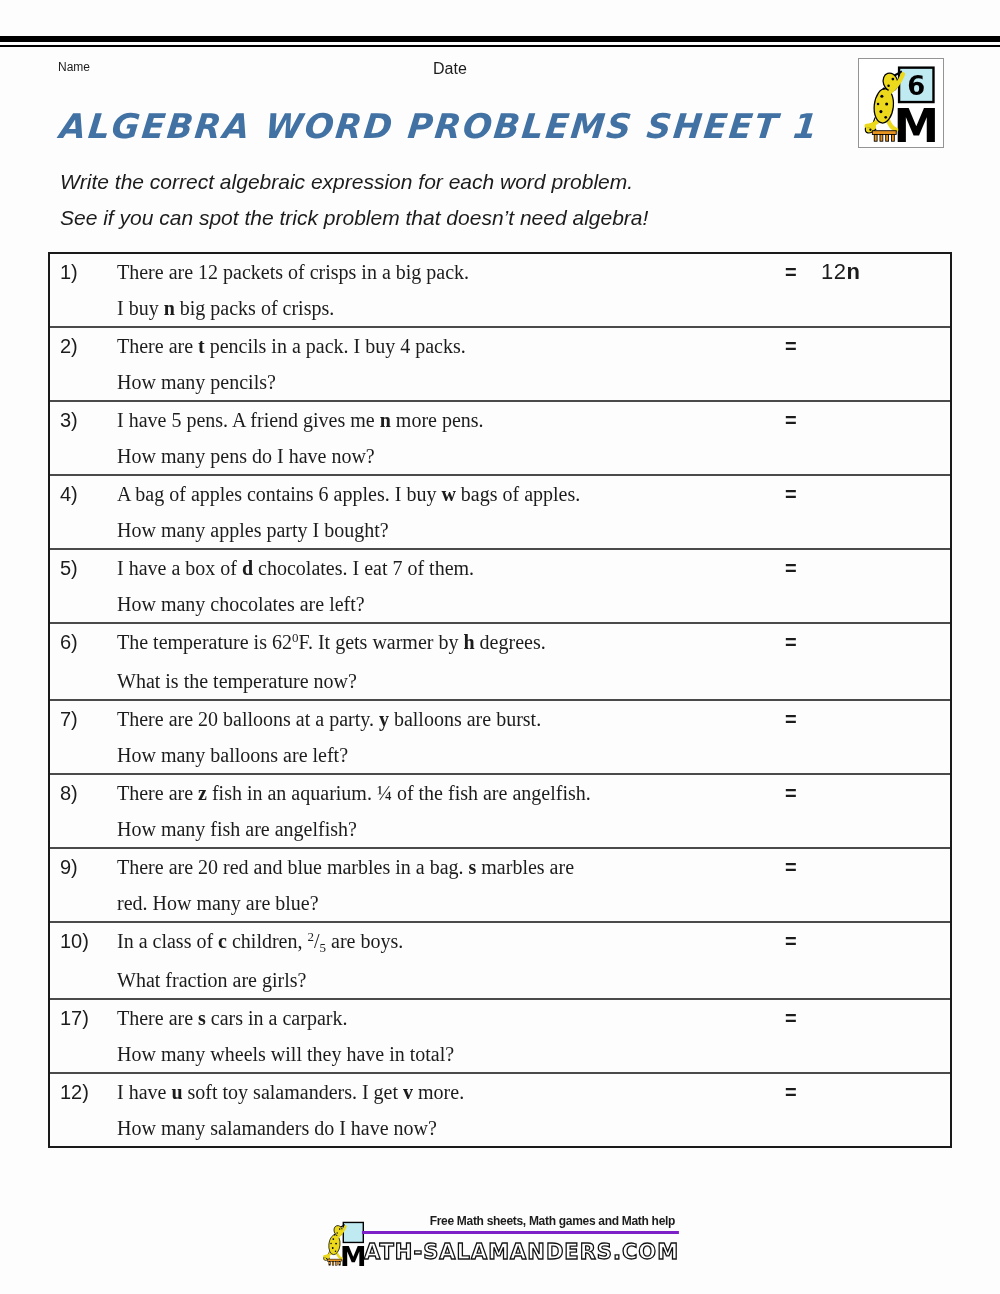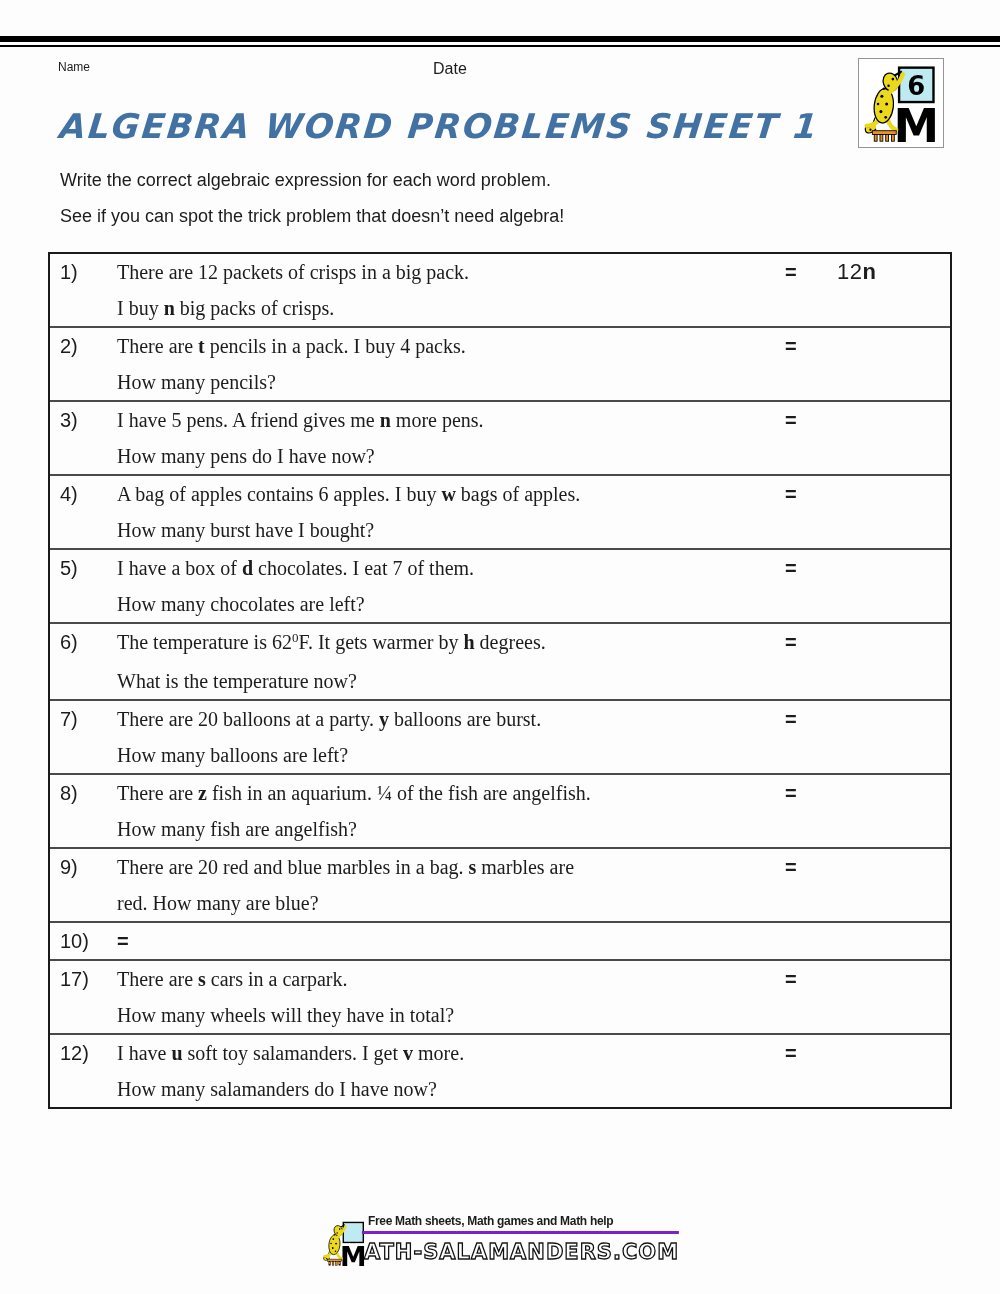"Write the correct algebraic expression" .instr { font-size: 18px -> 21px; font-style: none -> italic }
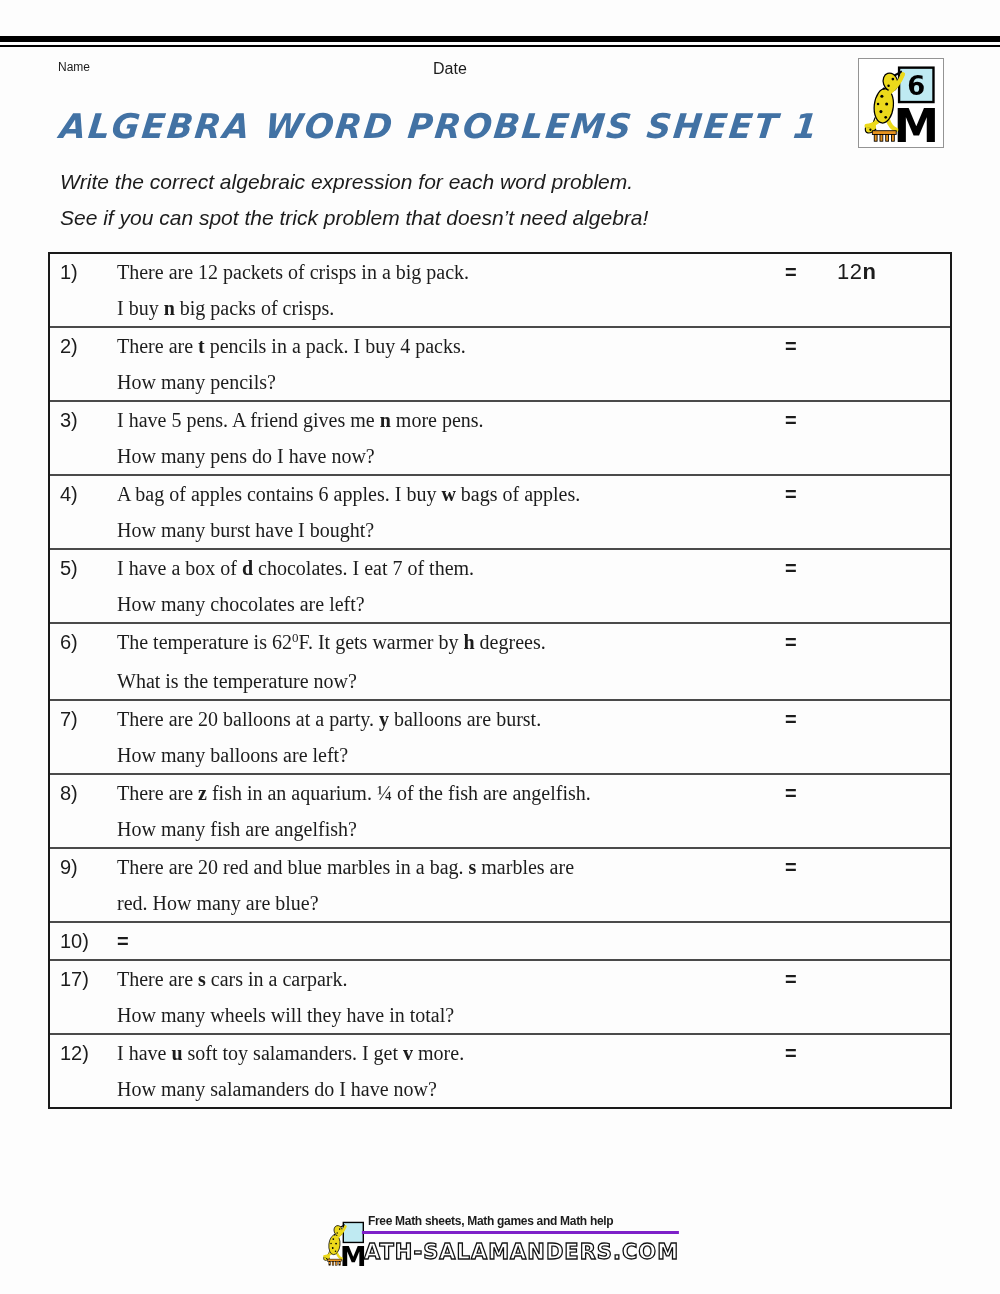"12n" .pans { margin-left: 16px -> none }
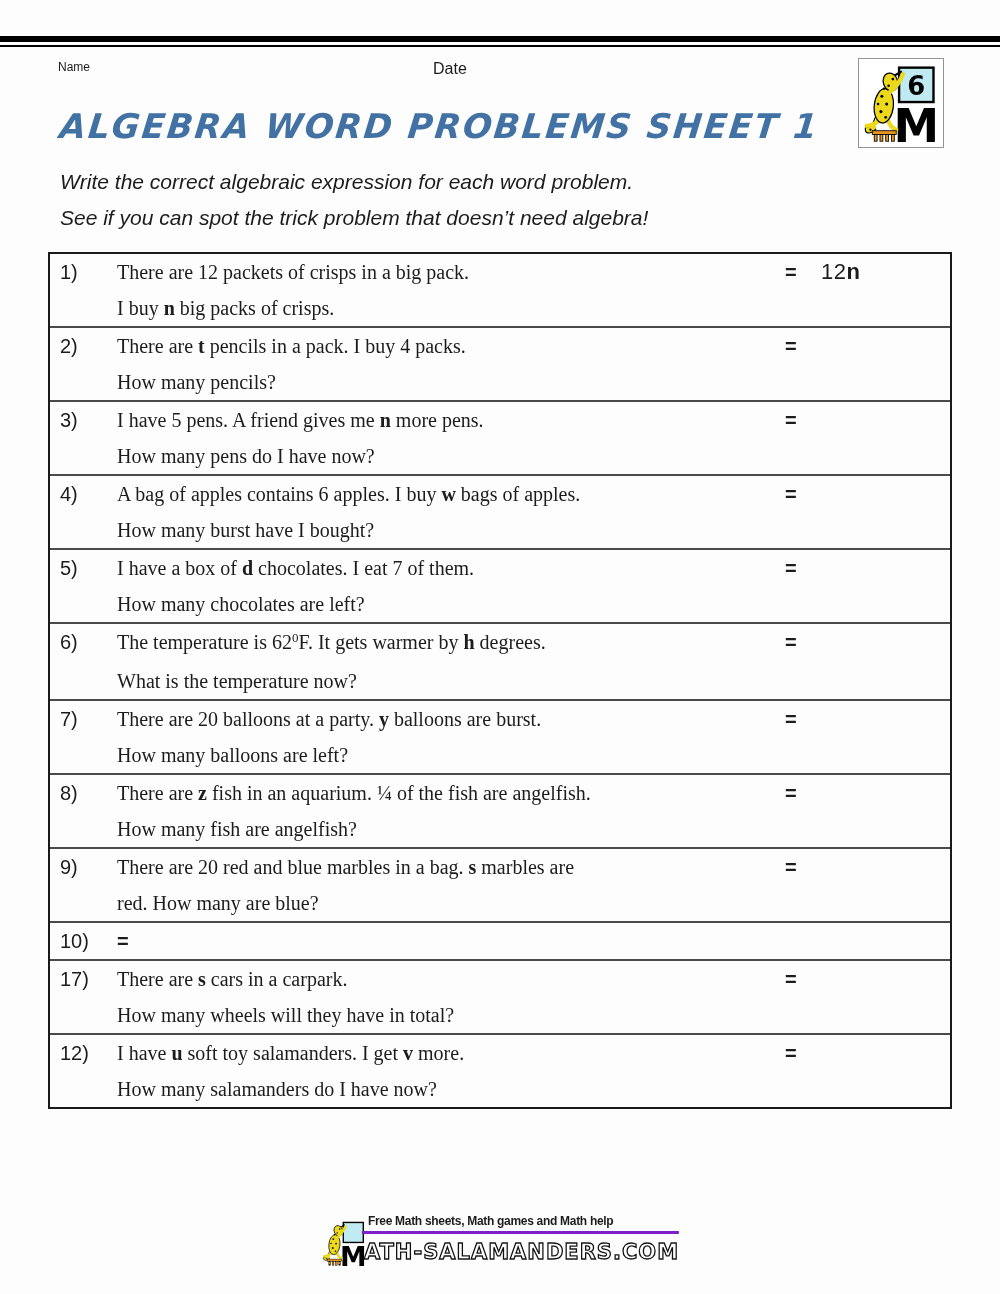"How many burst have I" span { text: burst have -> apples party }
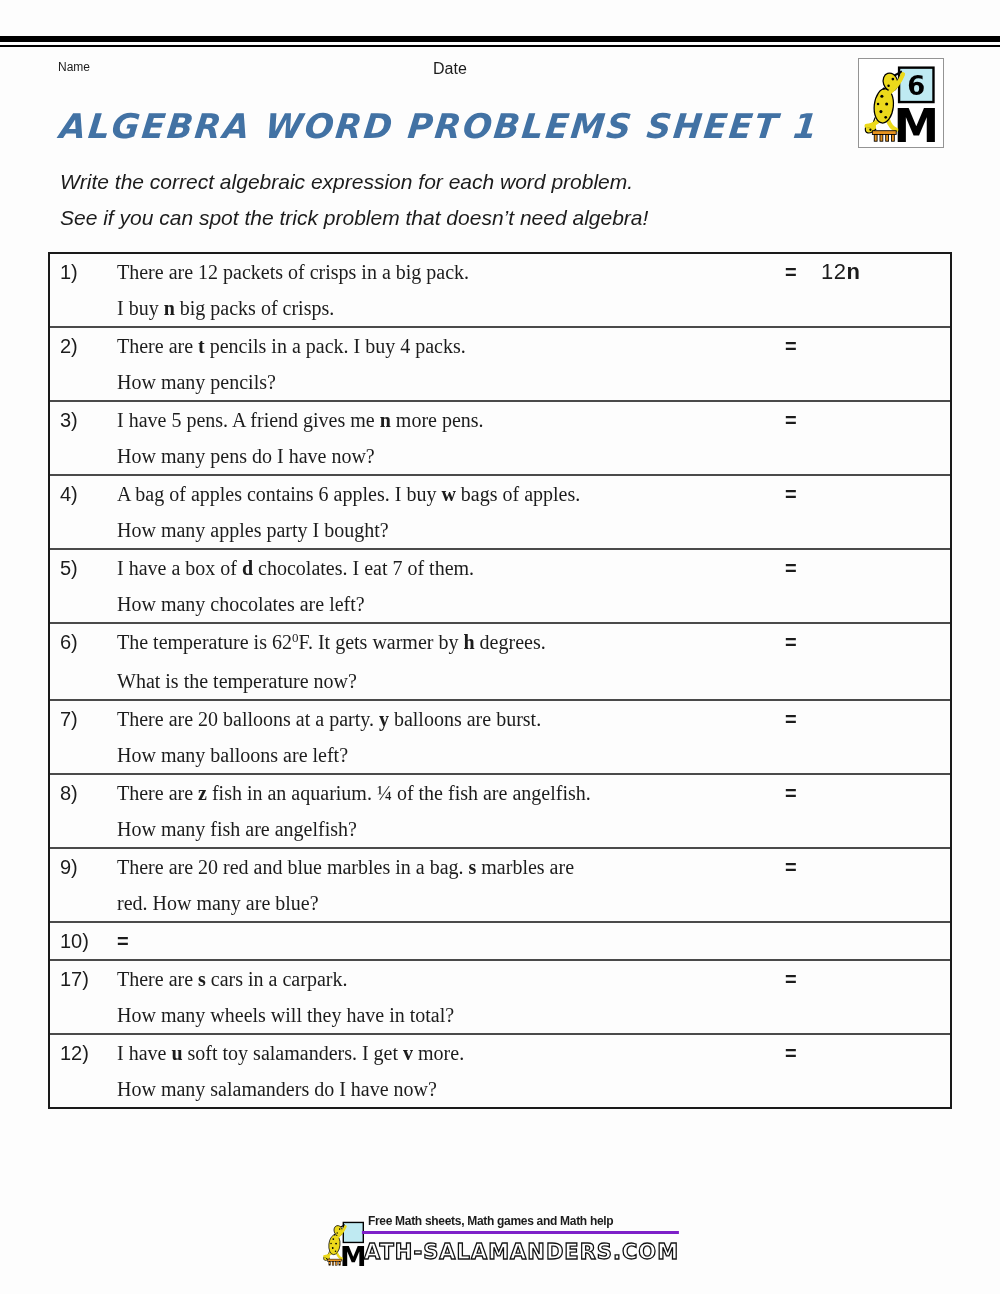"In a class of c" div.ptext { html: none -> <div> <div><span>In a class of </span><span>c</span><span> children, </span><span>2</span><span>/</span><span>5</span><span> are boys.</span></div> <div><span>What fraction are girls?</span></div> </div> }
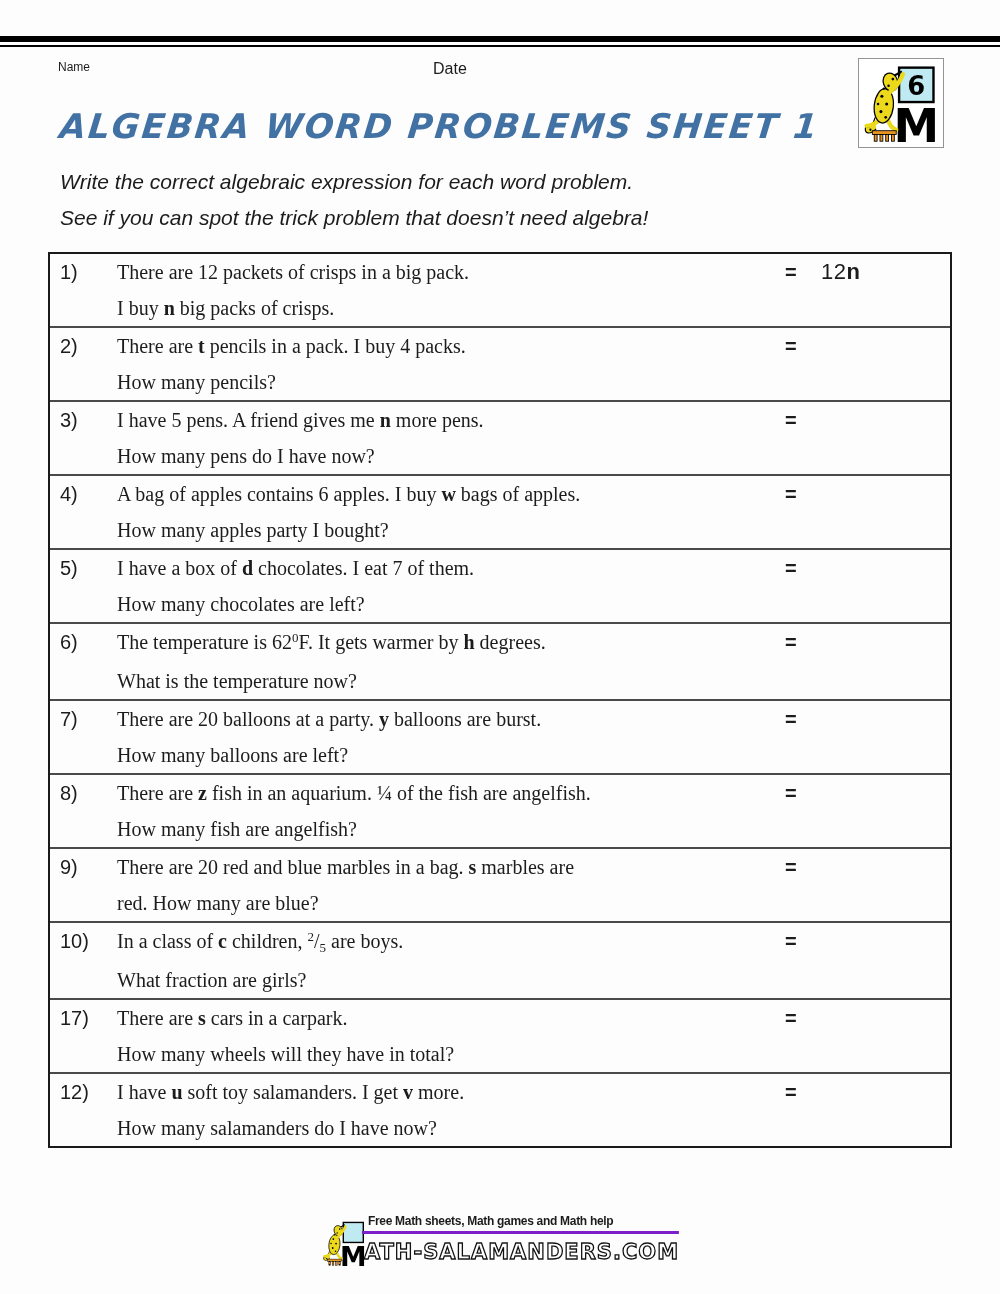"Free Math sheets, Math games" .footer-textcol { text-align: none -> right }
